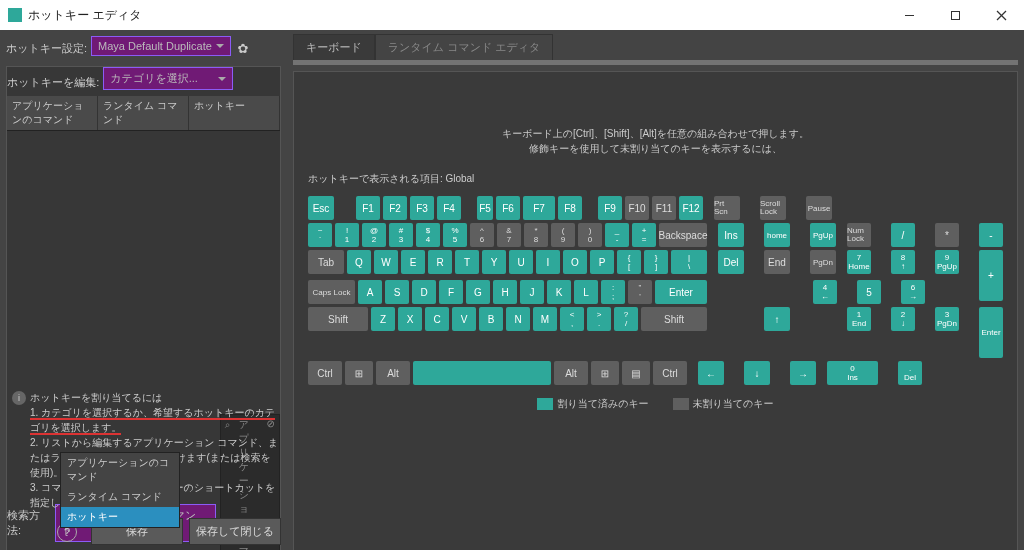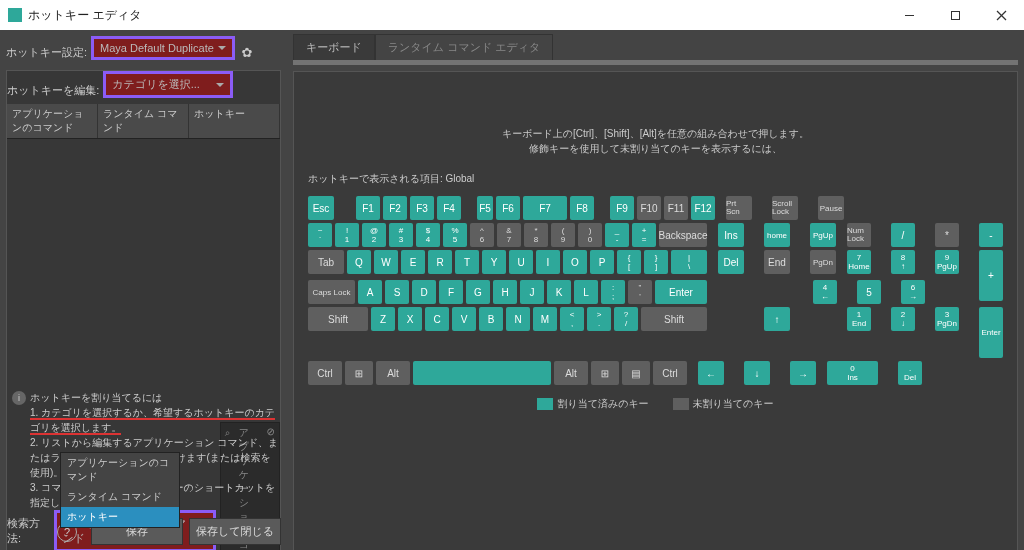"Maya Default Duplicate" .select { background: #7f1d1d -> #701a75; border: 3px solid #8b5cf6 -> 1px solid #8b5cf6 }
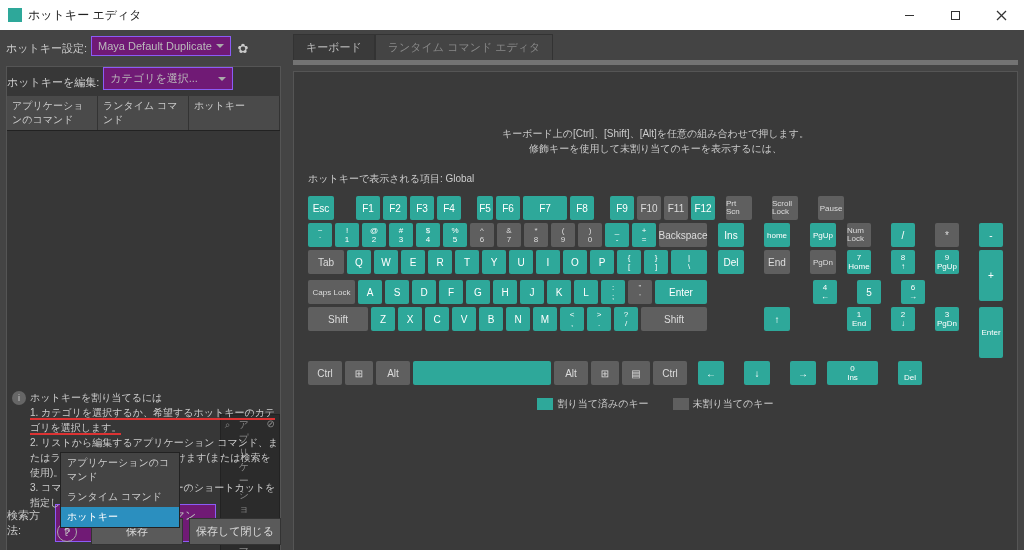"F7" div.key { width: 44px -> 32px }
